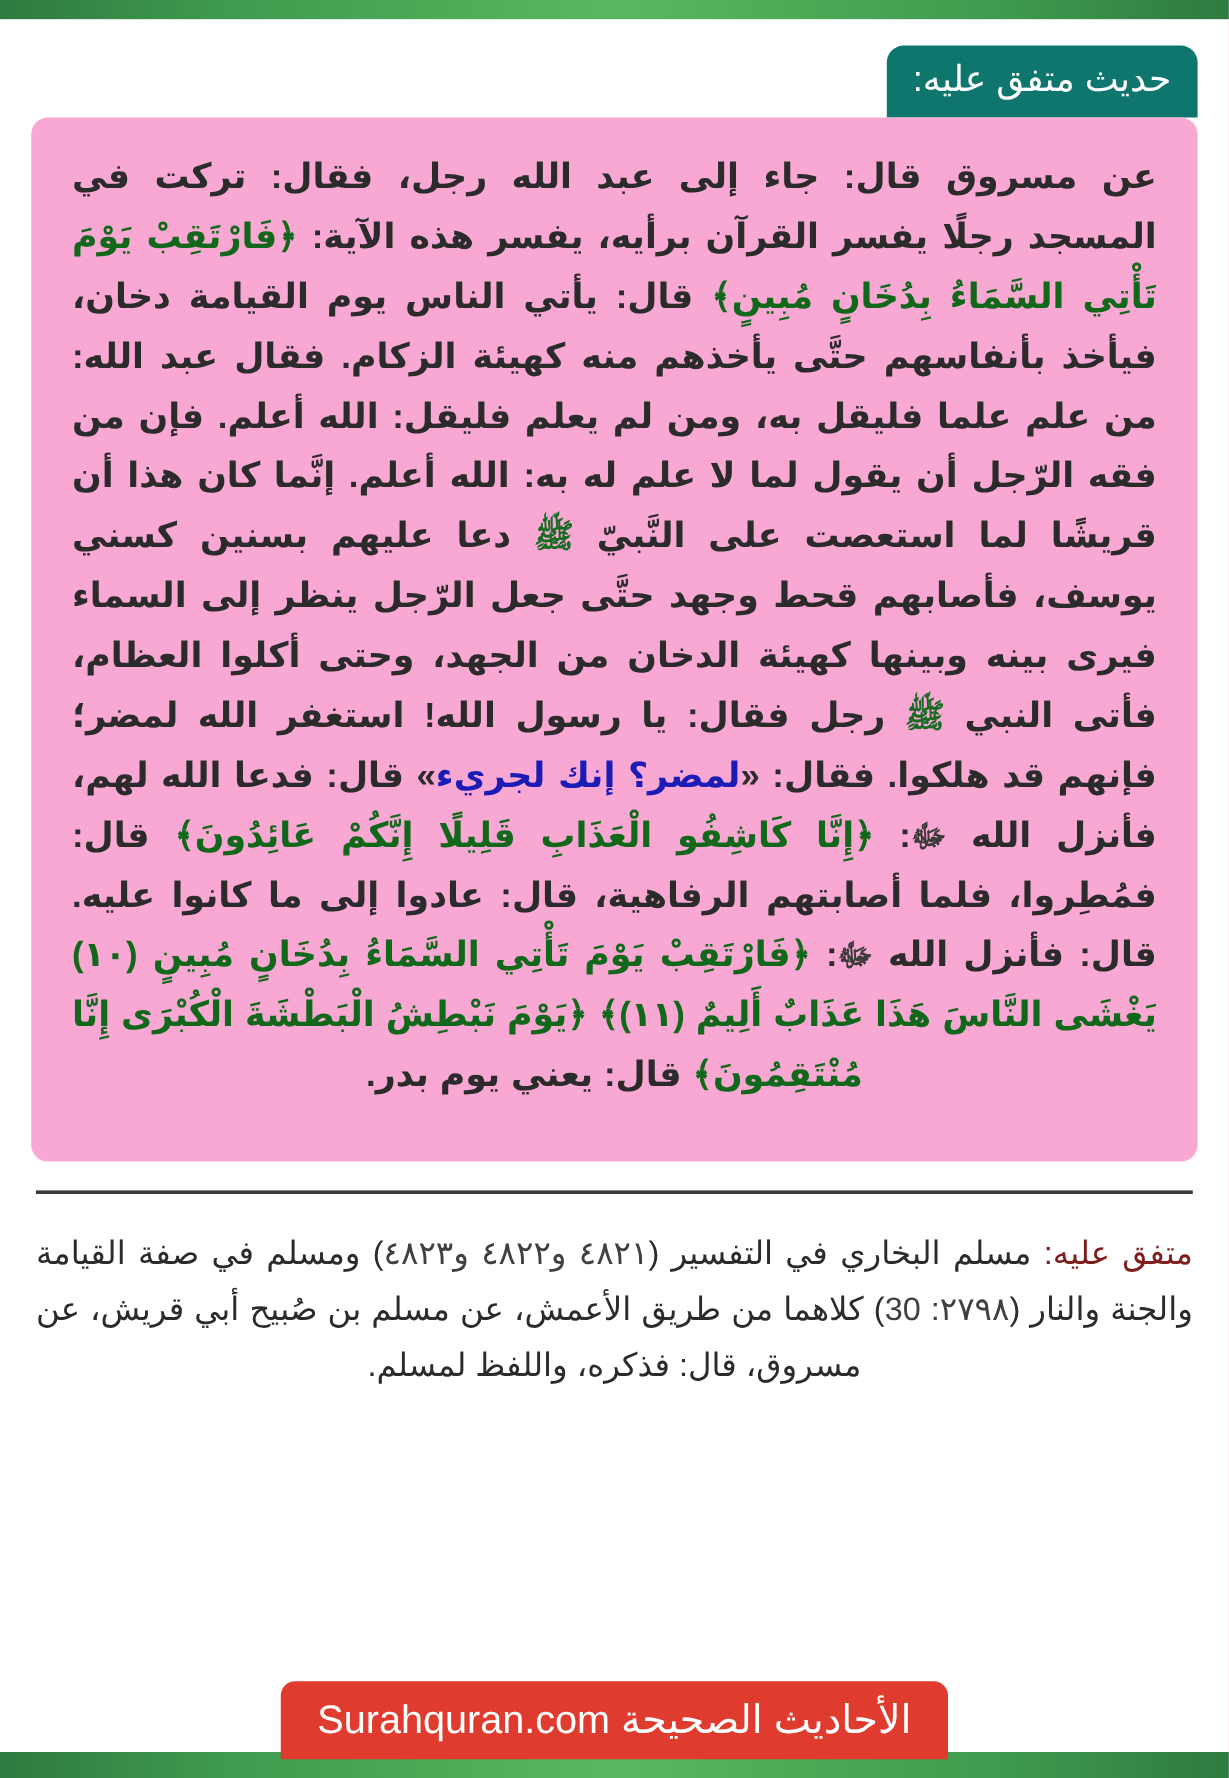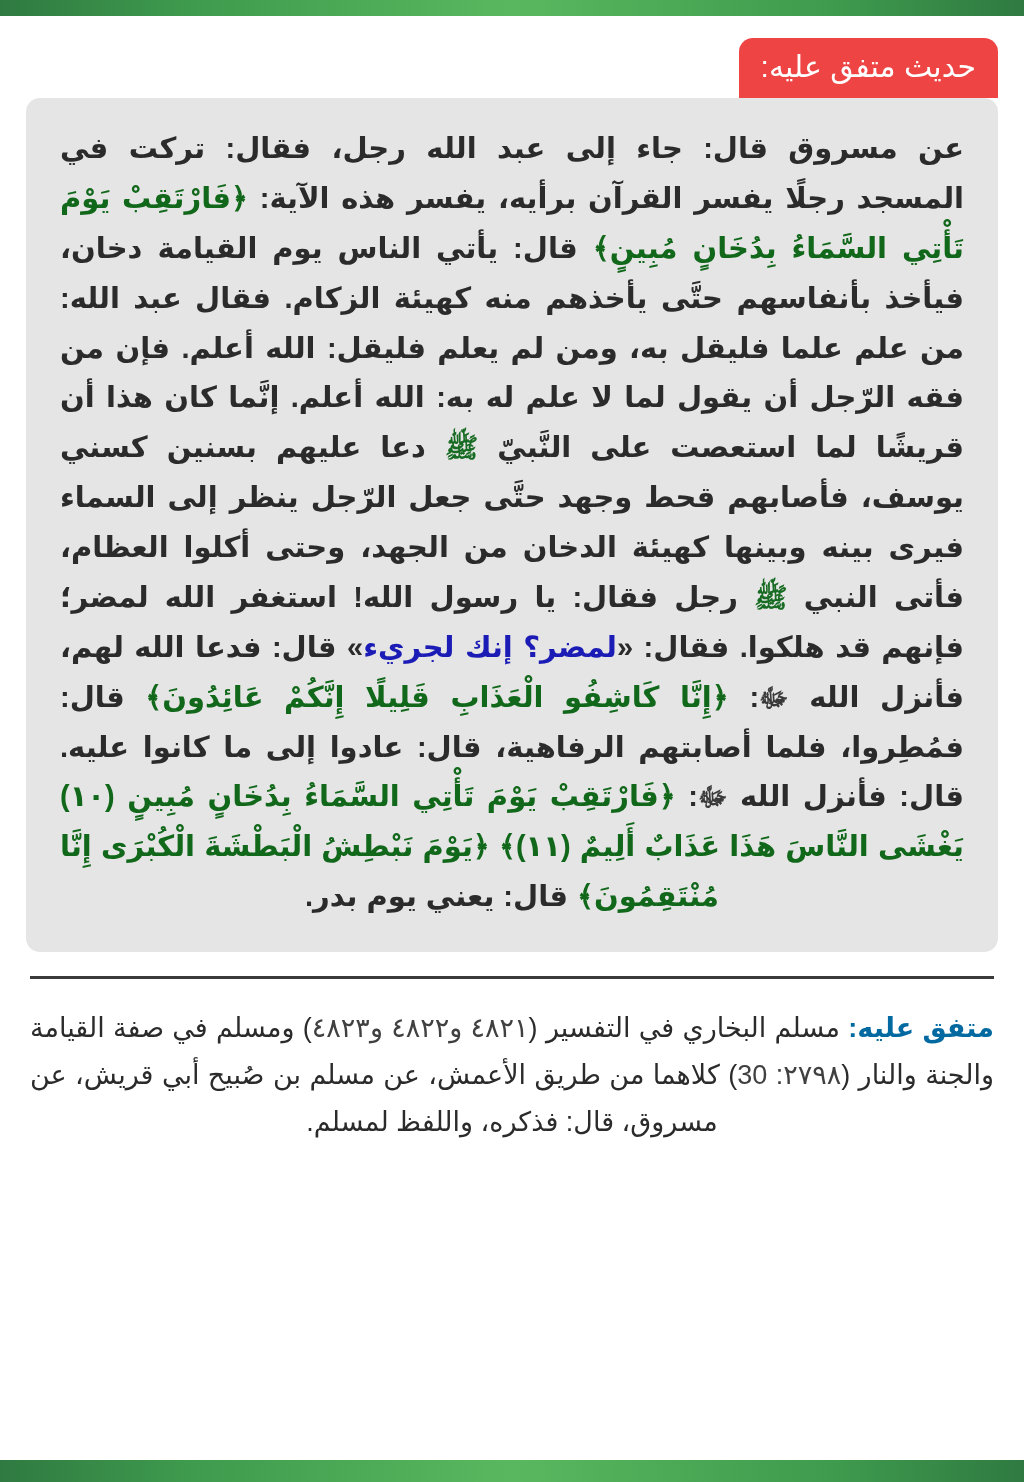"حديث متفق عليه:" .header-badge { background: #ef4444 -> #0f766e }
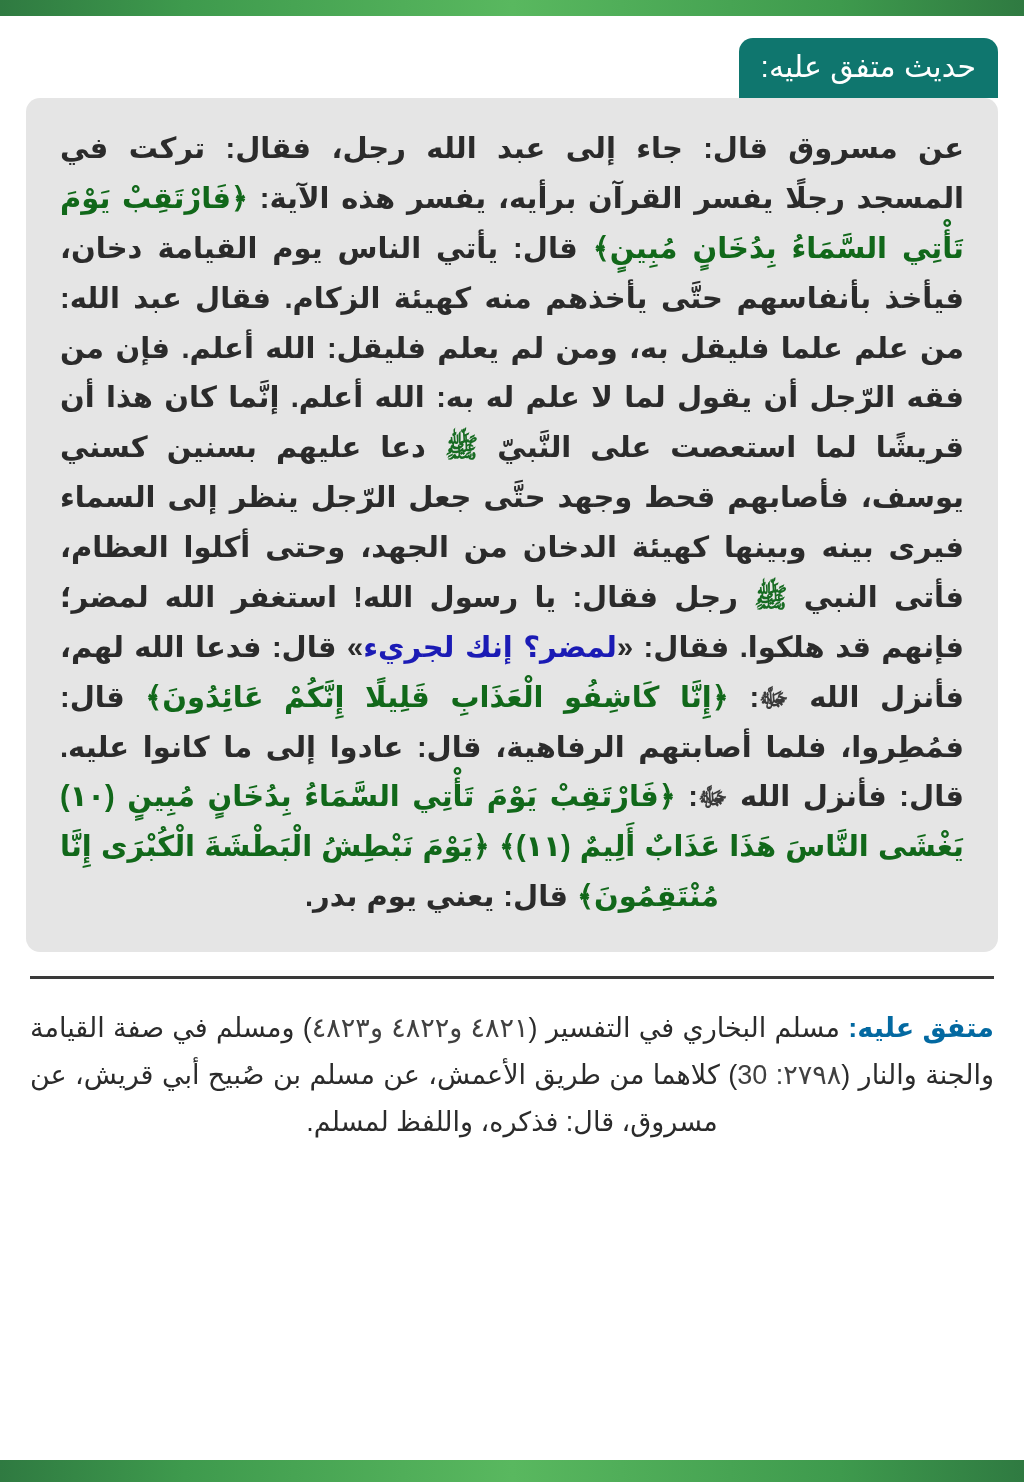"عن مسروق قال: جاء إلى" .hadith-panel { background: #e5e5e5 -> #f9a8d4; padding: 26px 34px 30px 34px -> 26px 34px 46px 34px }
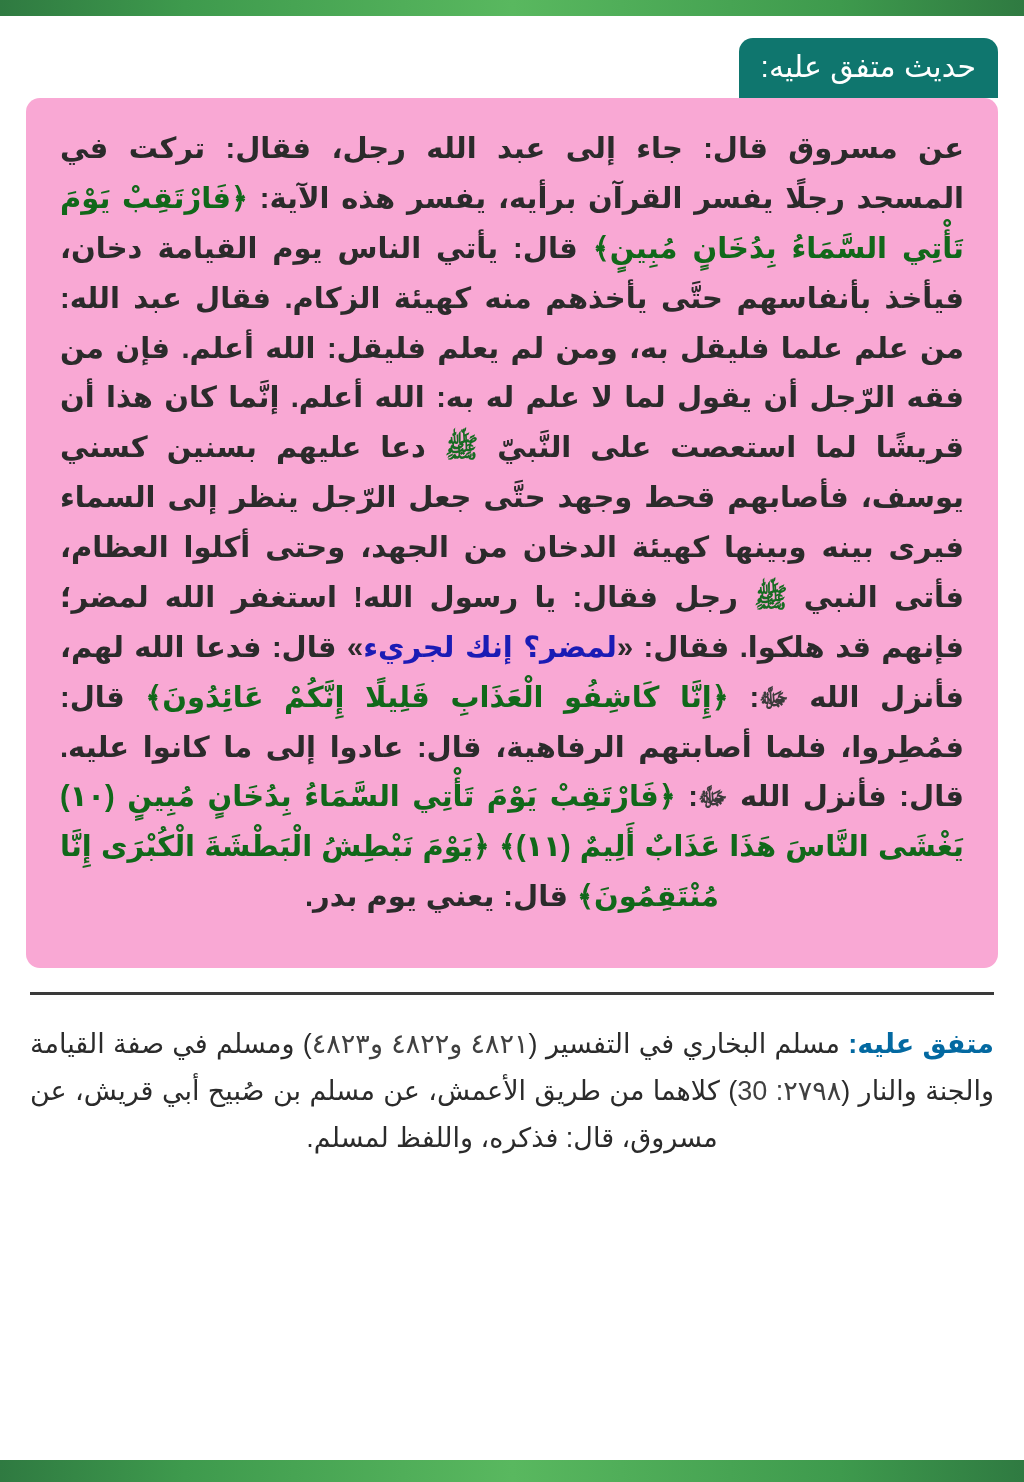"متفق عليه:" .attrib-label { color: #0369a1 -> #7f1d1d; font-weight: 700 -> 400 }
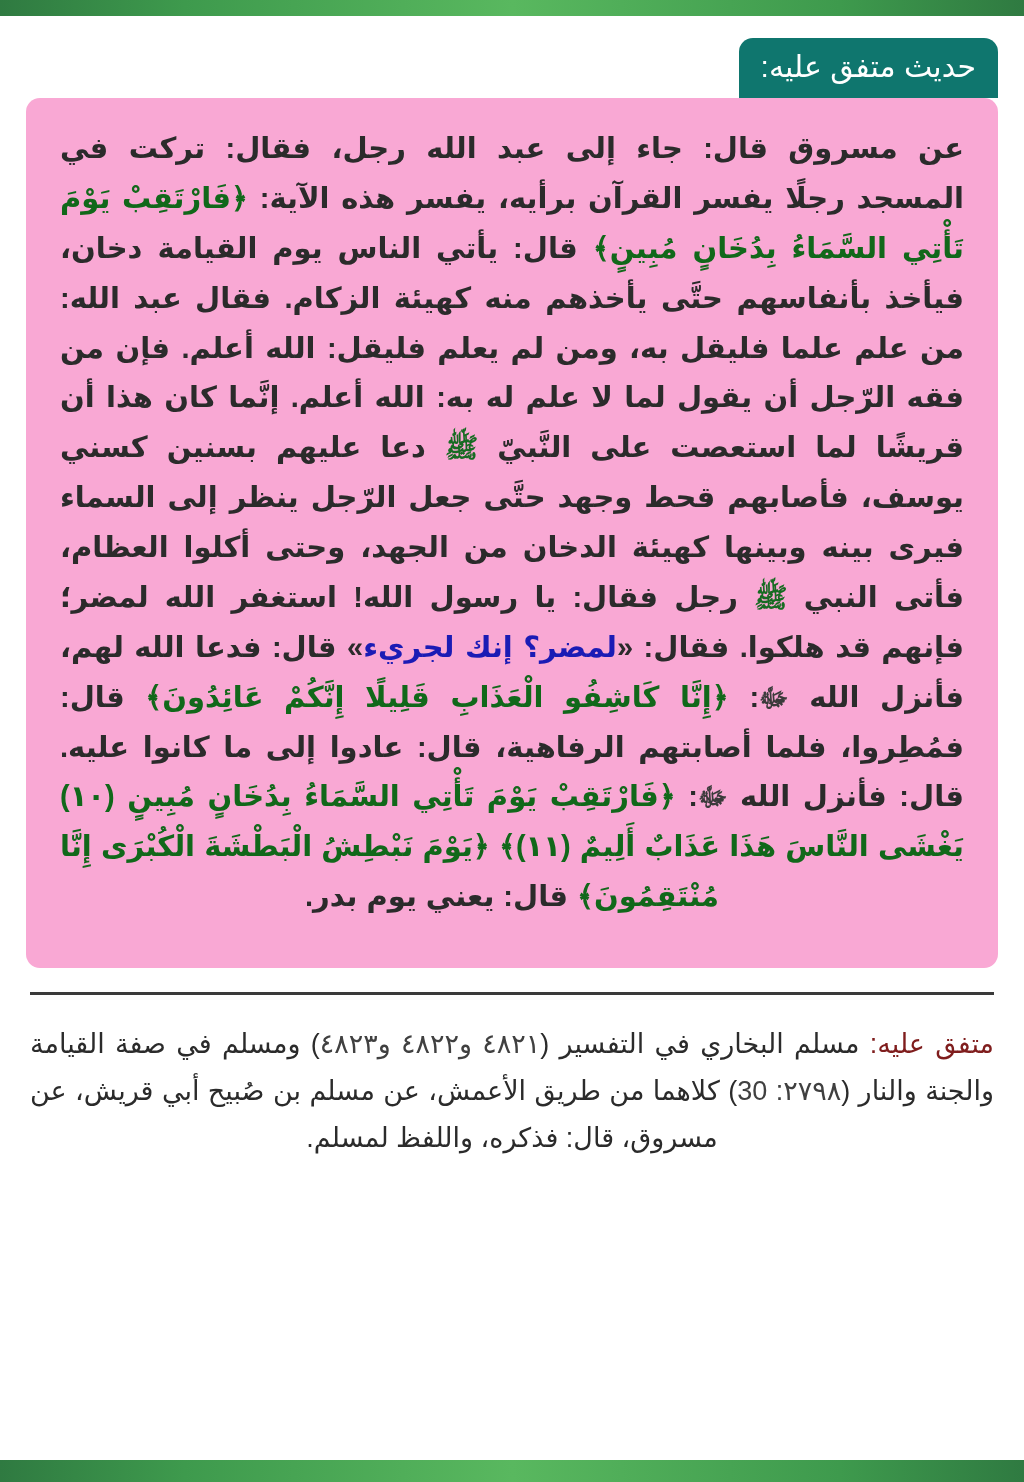"الأحاديث الصحيحة Surahquran.com" div.footer-row { html: none -> <div> <div> <span>الأحاديث الصحيحة</span> <span>Surahquran.com</span> </div> </div> }
